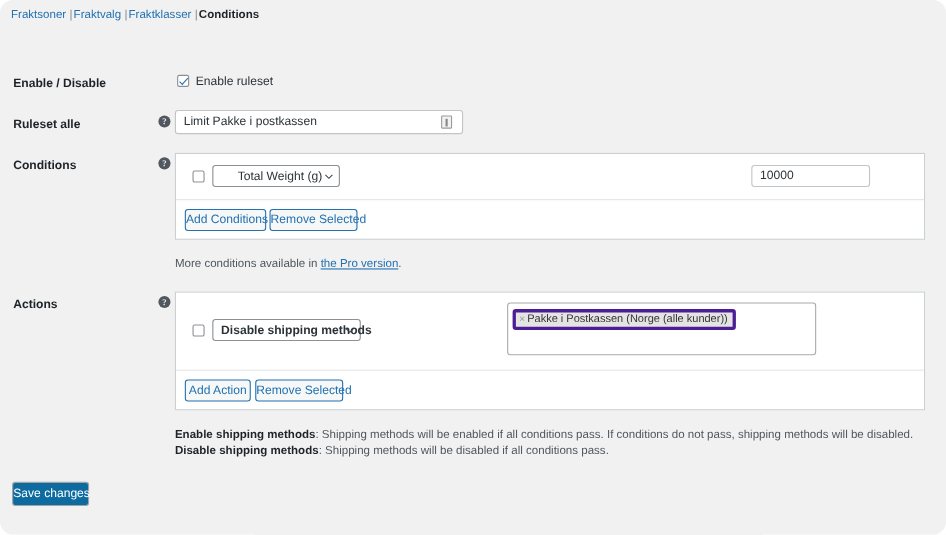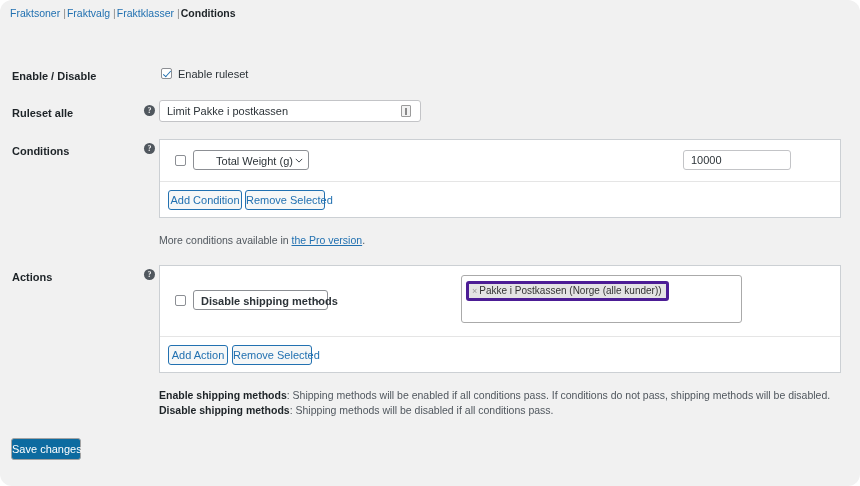"Add Condition" div.btn { text: Condition -> Conditions }
